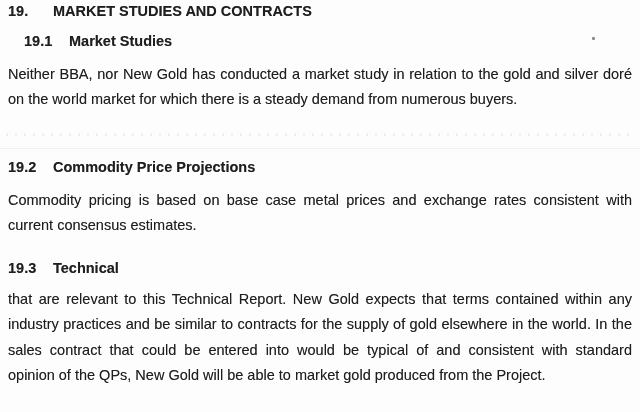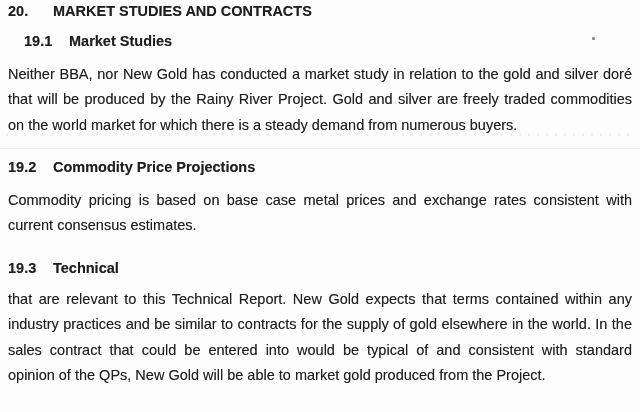"20." span.hnum { text: 20 -> 19 }
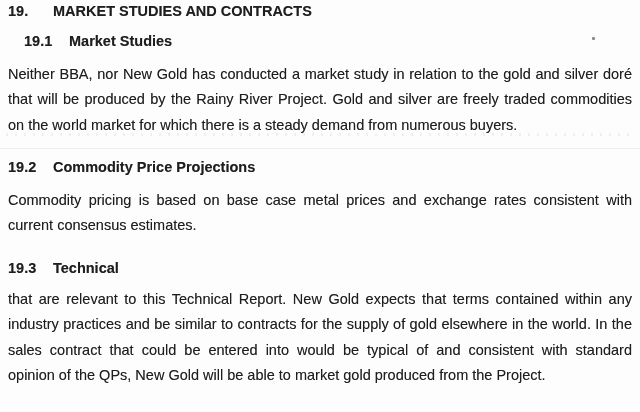"that will be produced by" div.line { html: <div>that will be produced by the Rainy River Project. Gold and silver are freely traded commodities</div> -> none }
